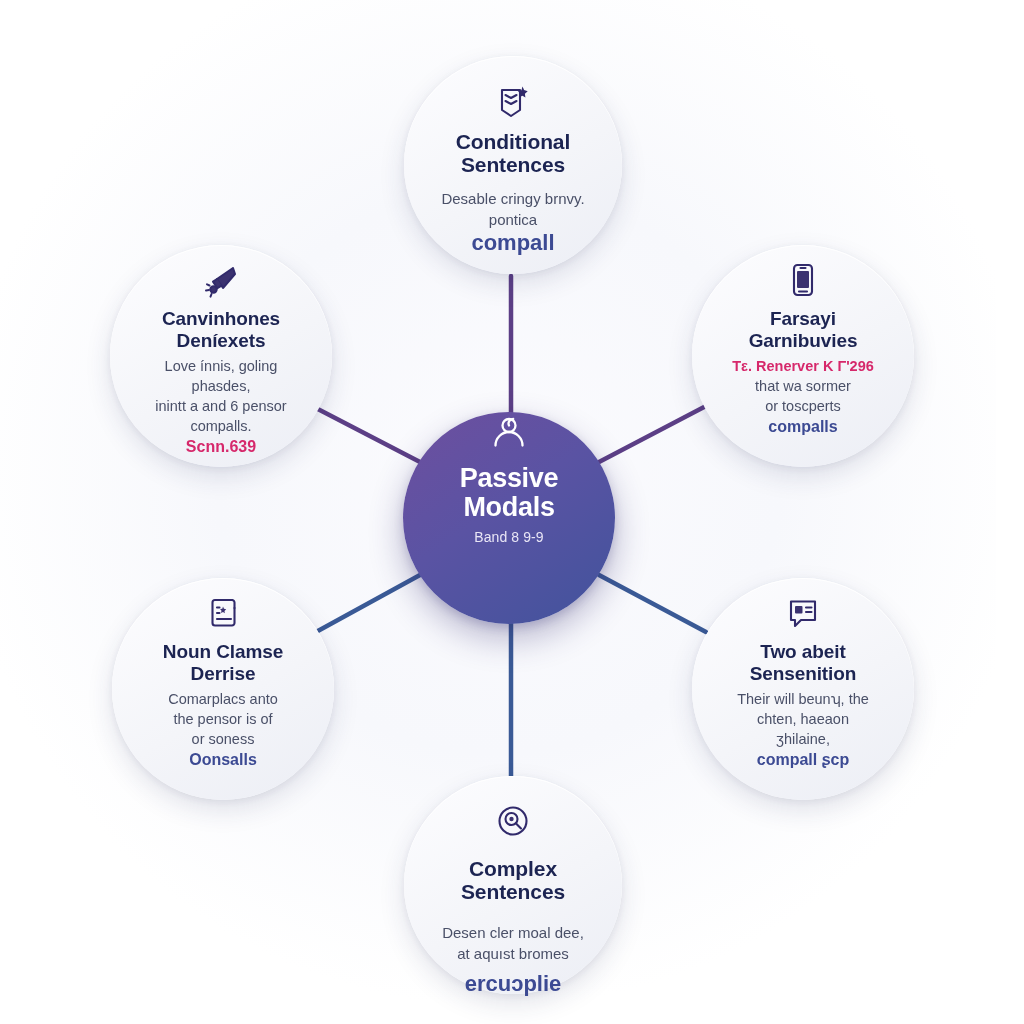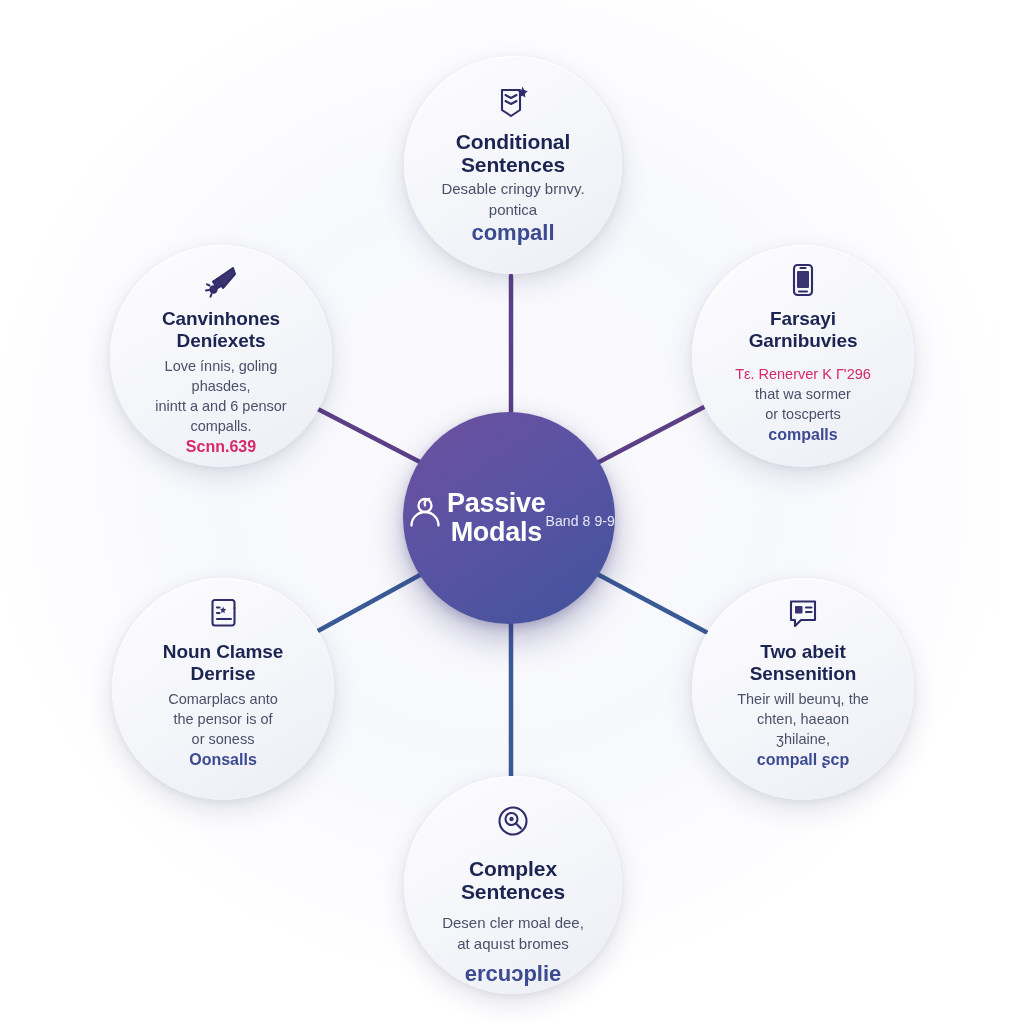"Desable cringy brnvy." #node-top .node-body, #node-bottom .node-body { margin-top: 2px -> 12px }
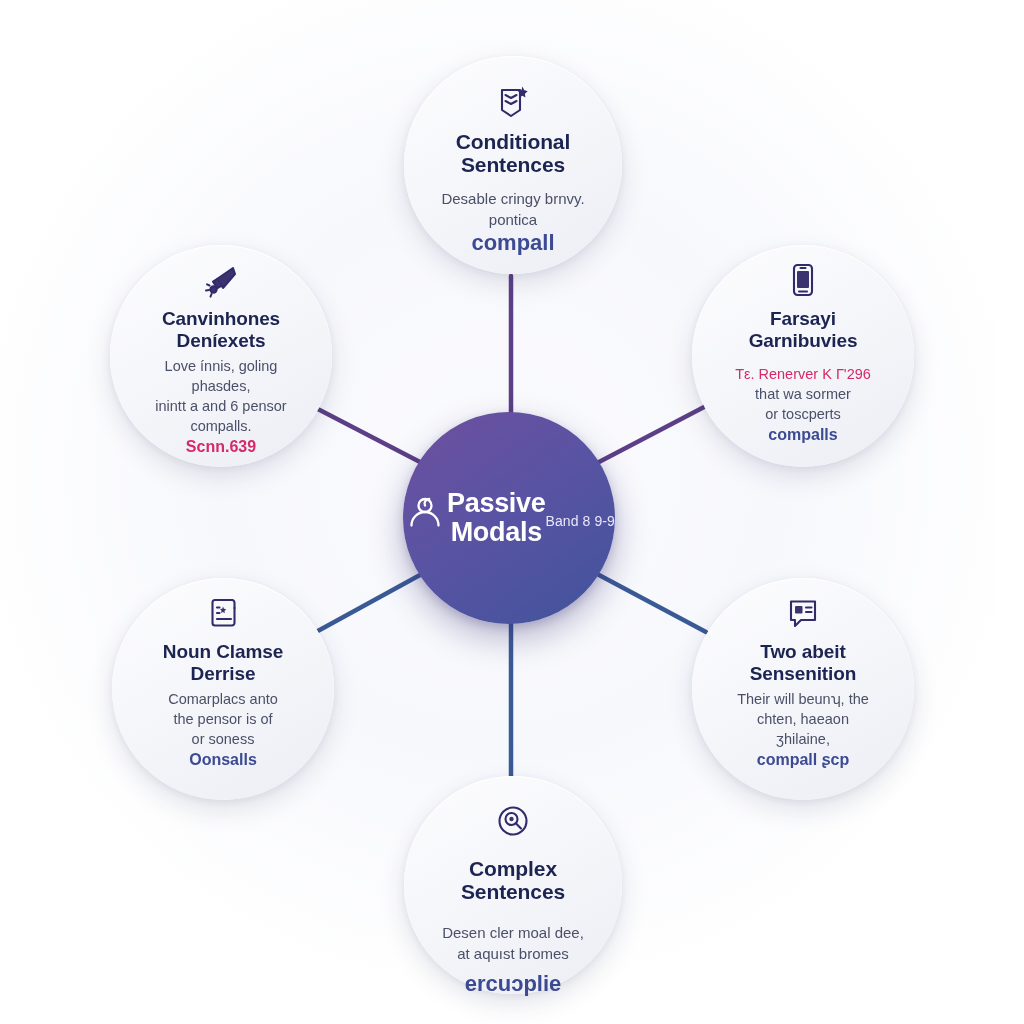"Tε. Renerver K Γ'296" .body-crimson { font-weight: normal -> bold; margin-top: 8px -> none }
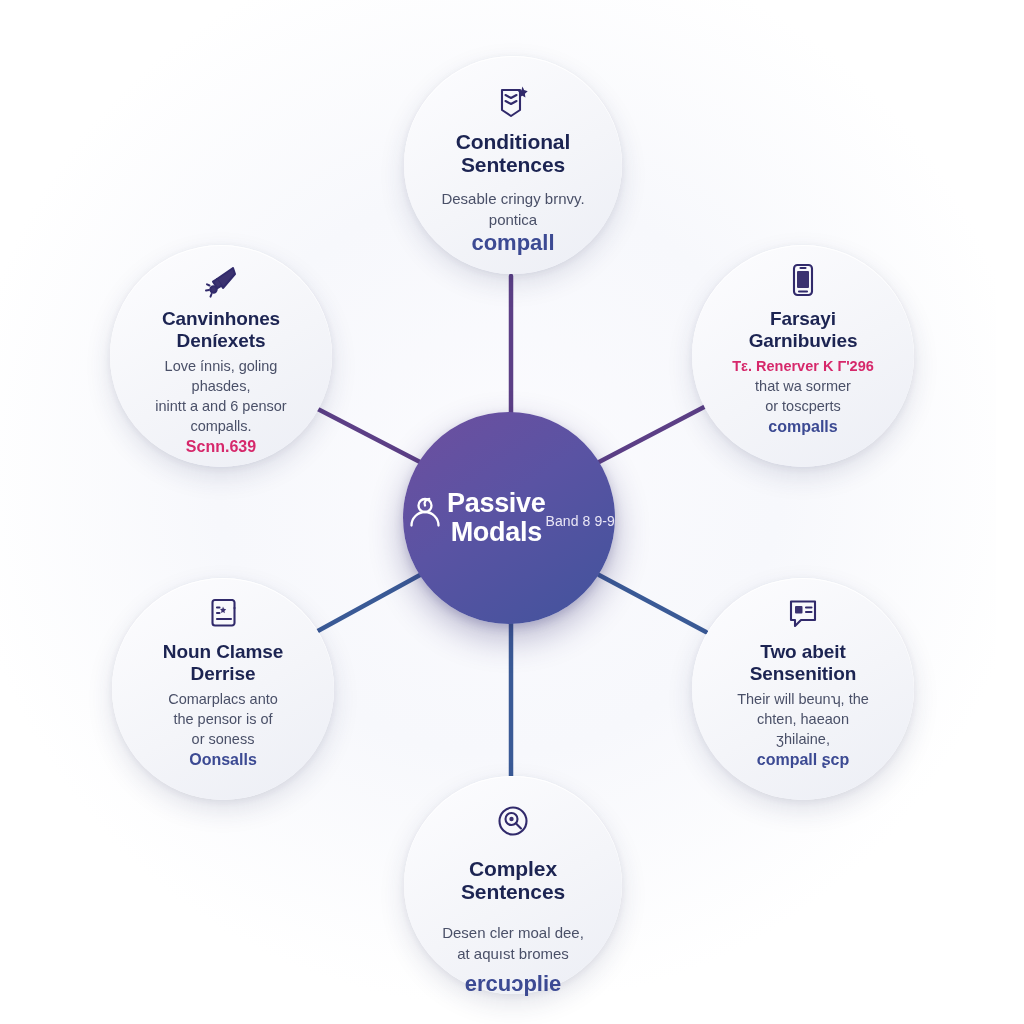"Passive" #hub { flex-direction: row -> column }
